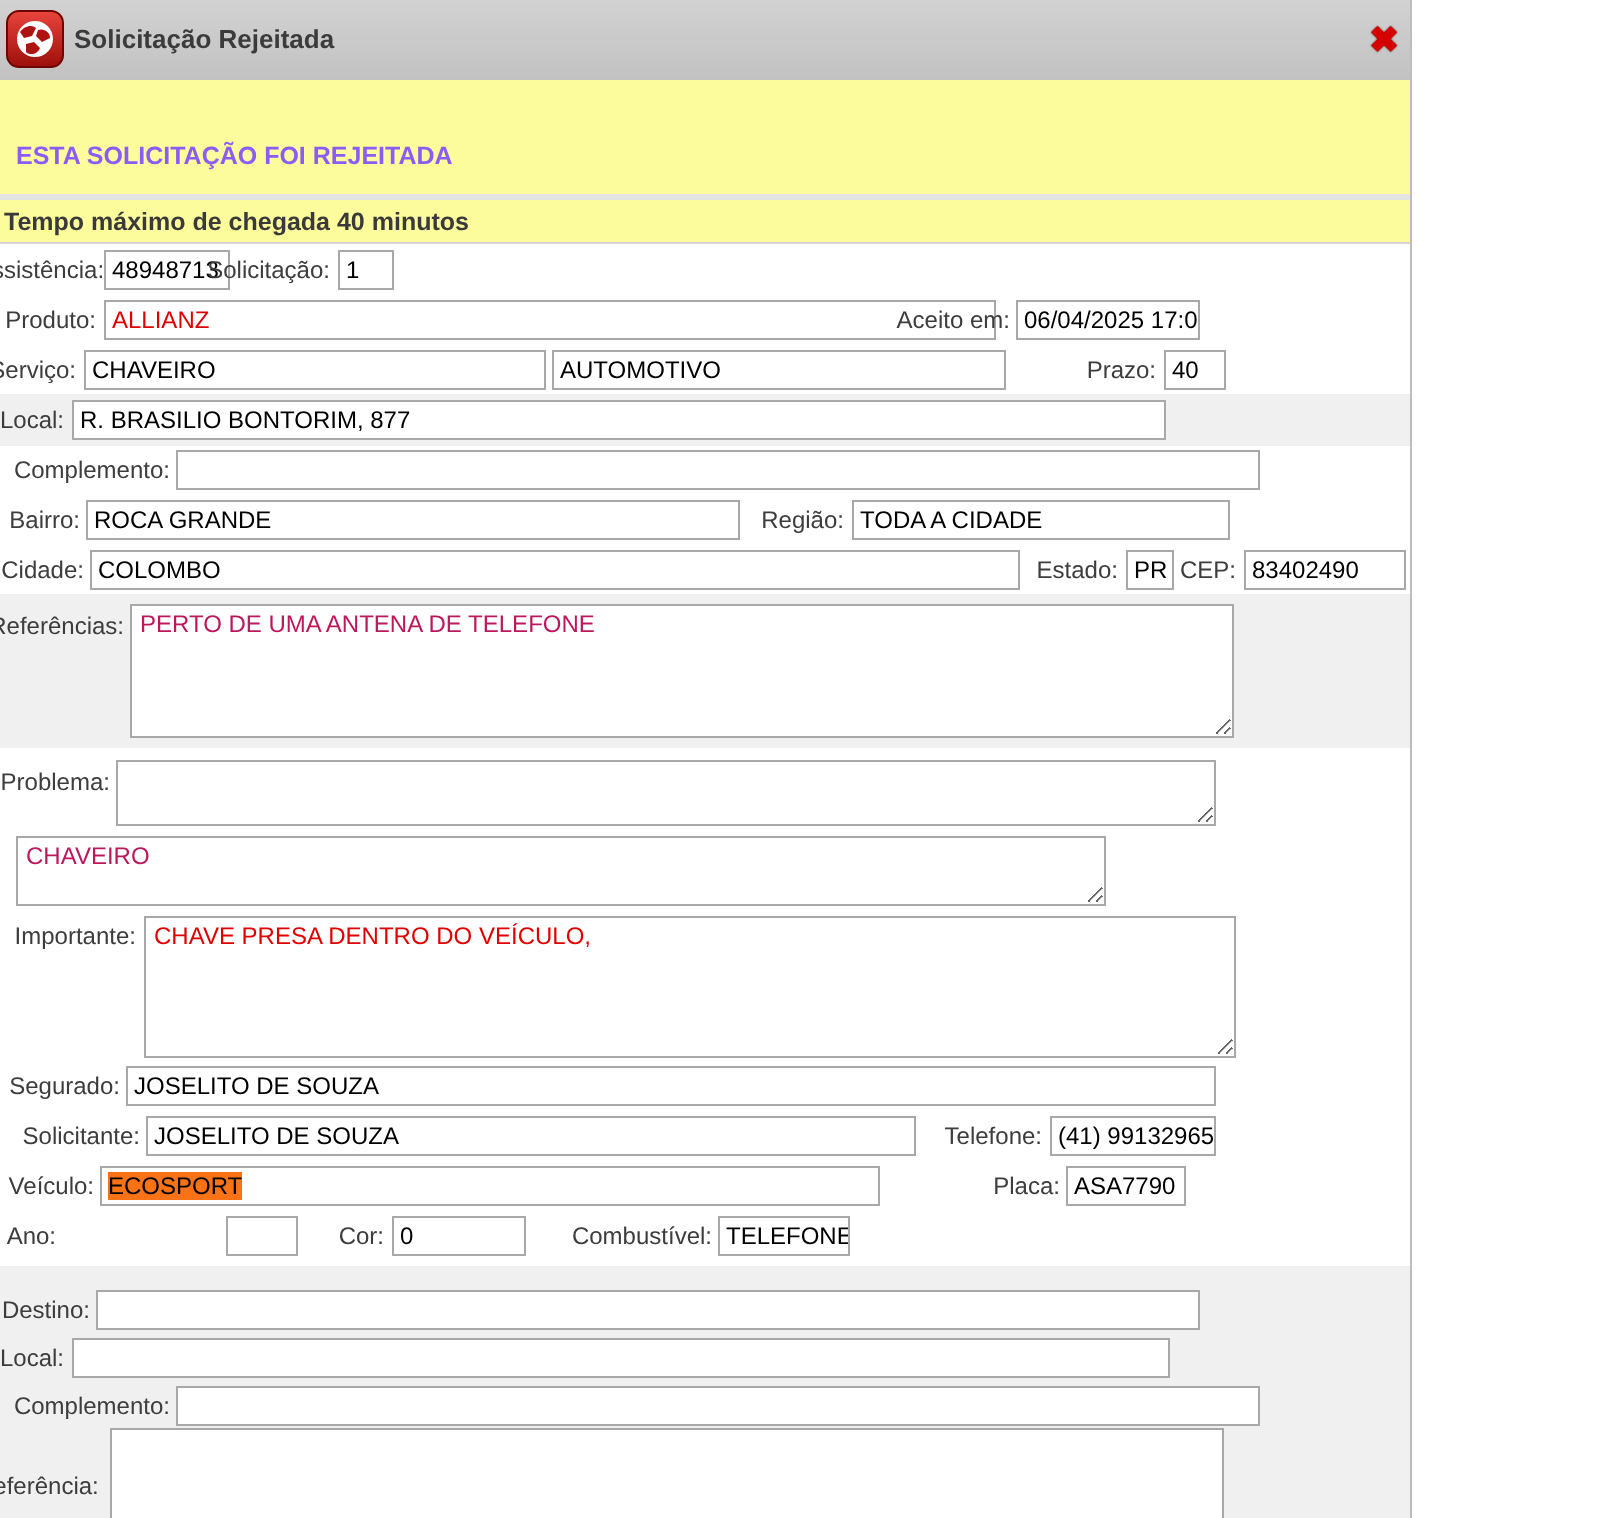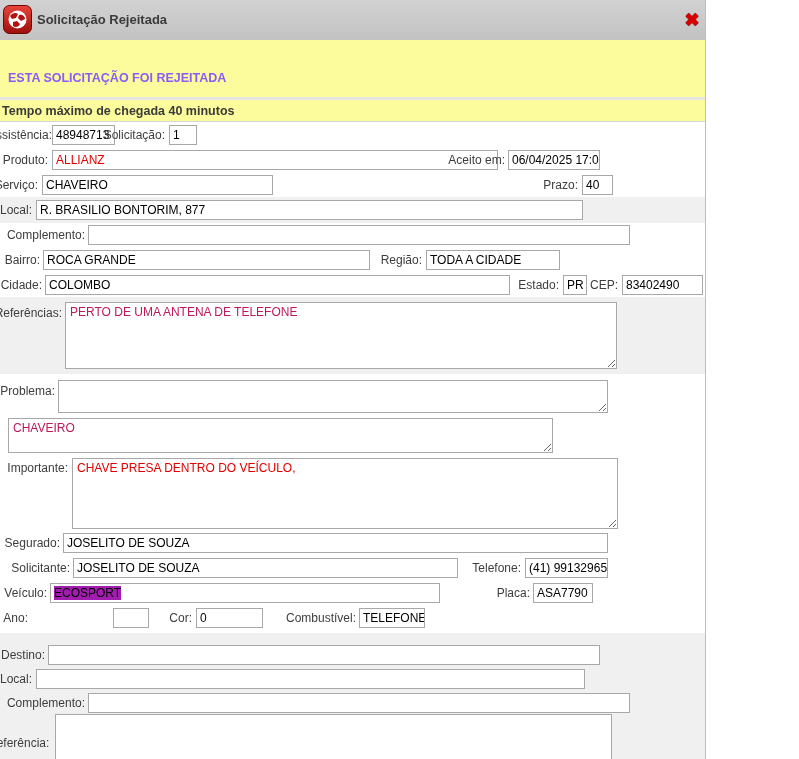"AUTOMOTIVO" div.tb { html: none -> <div>AUTOMOTIVO</div> }
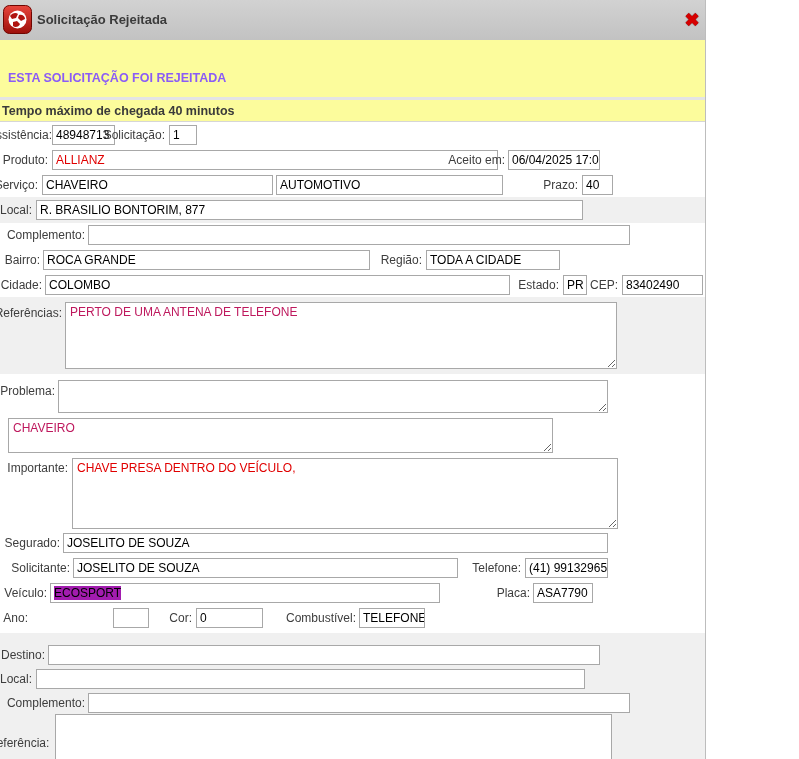"TODA A CIDADE" div.tb { width: 134px -> 189px }
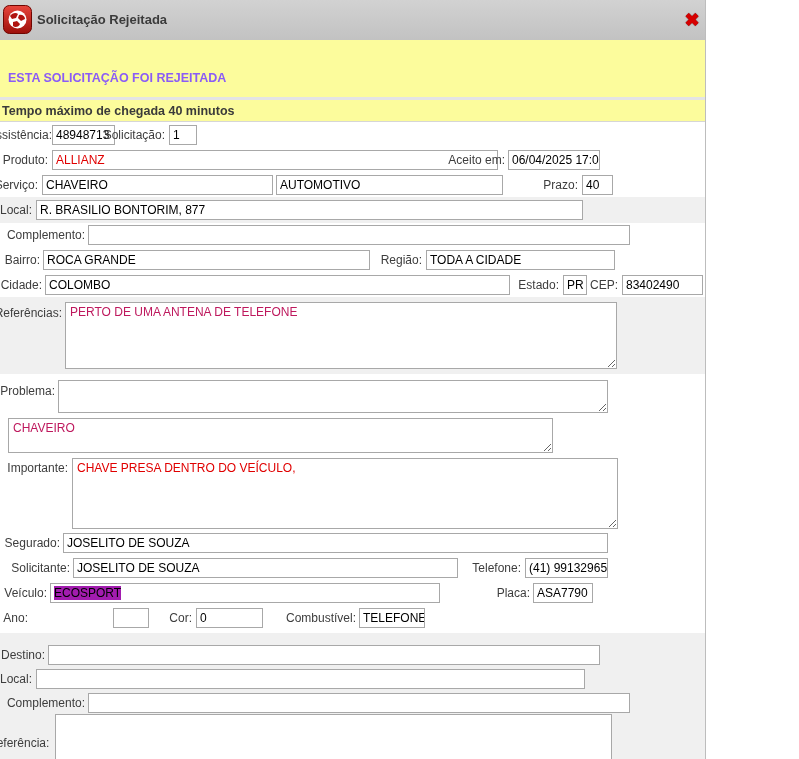"ECOSPORT" .hl { background: #a21caf -> #f97316 }
